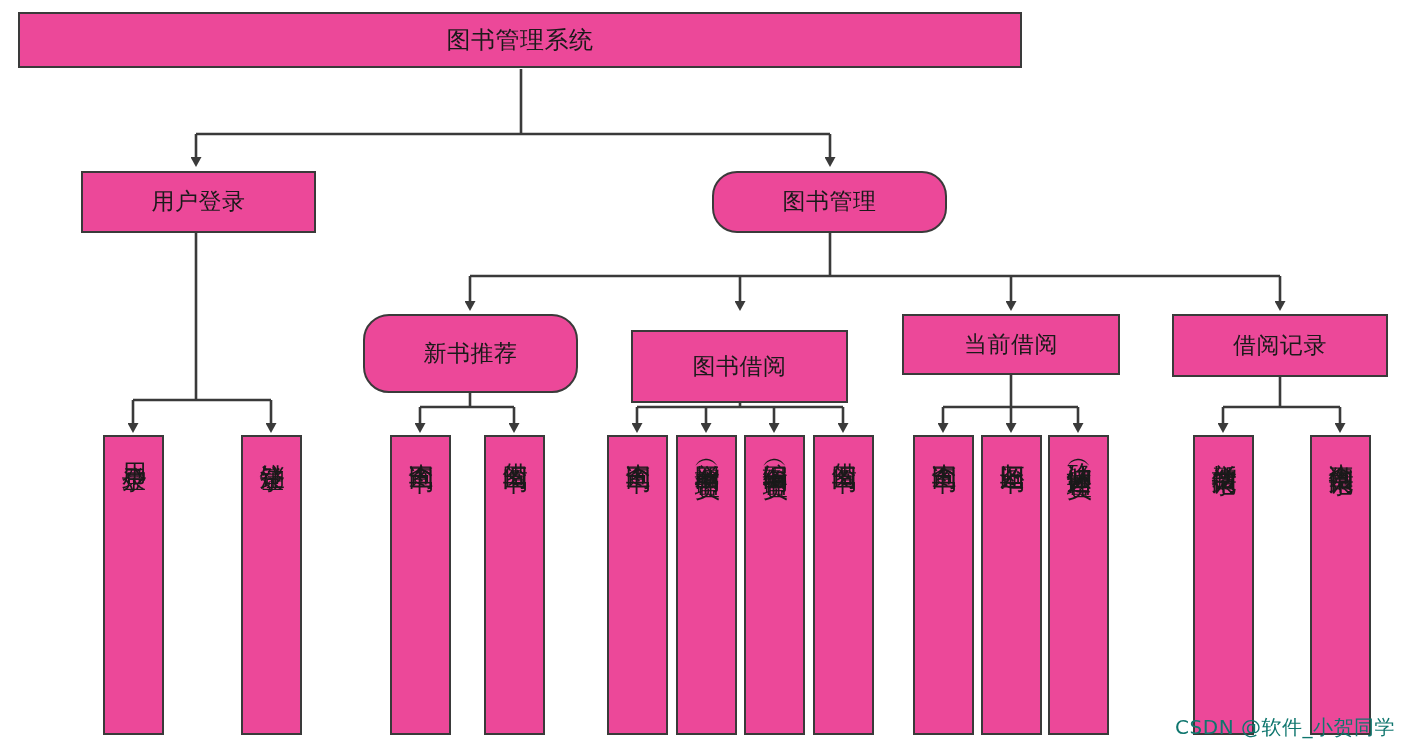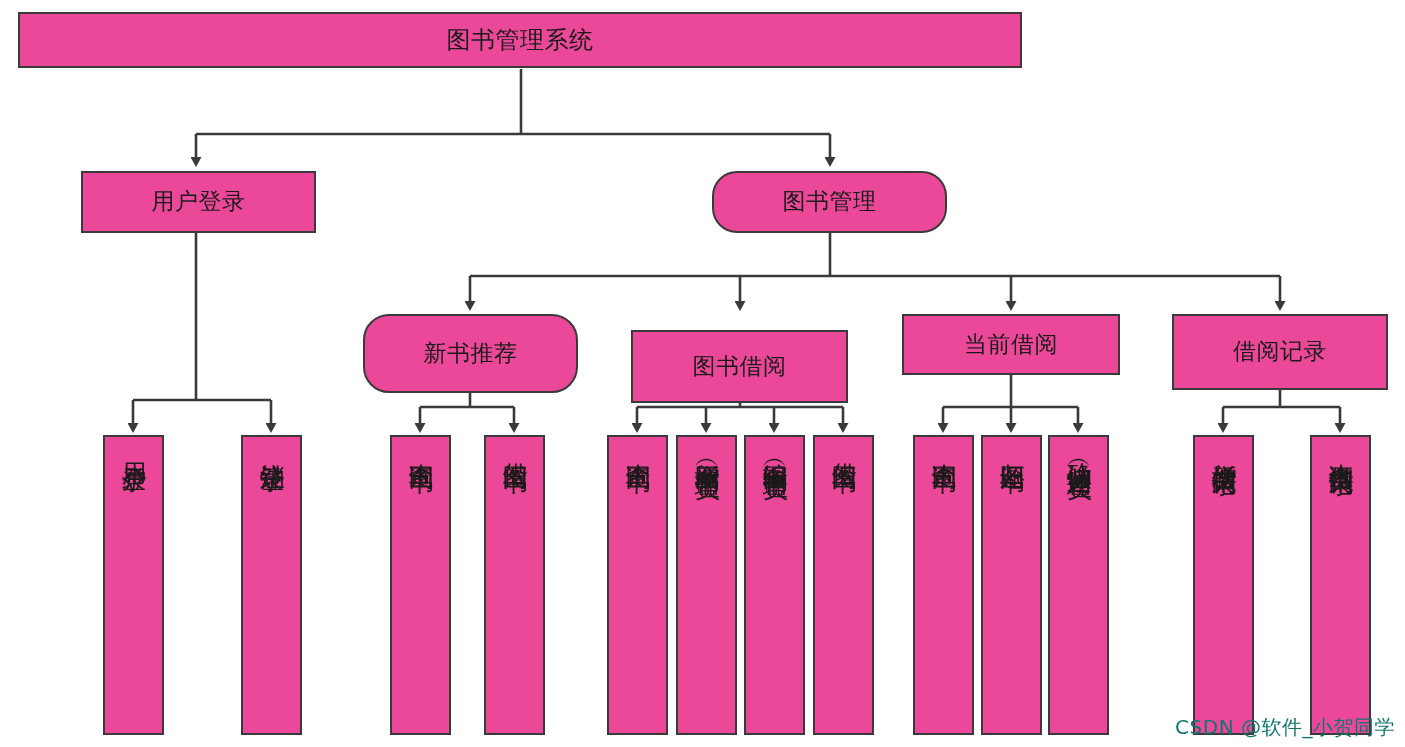"借阅记录" div.node { height: 76px -> 63px }
